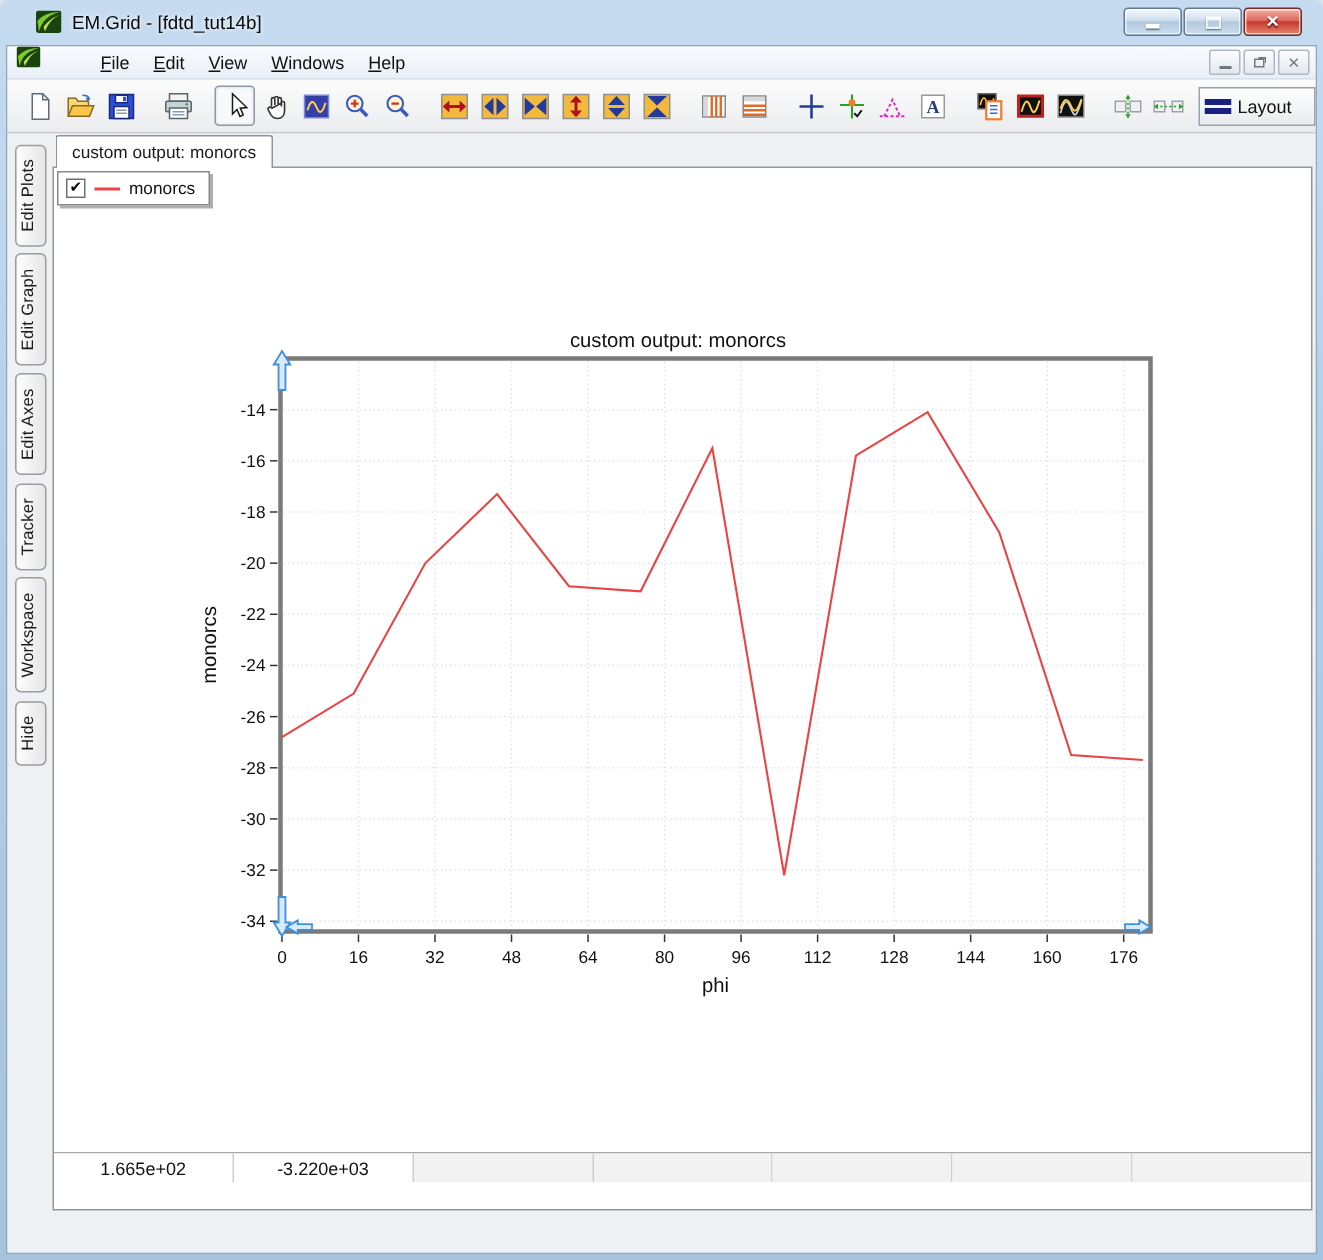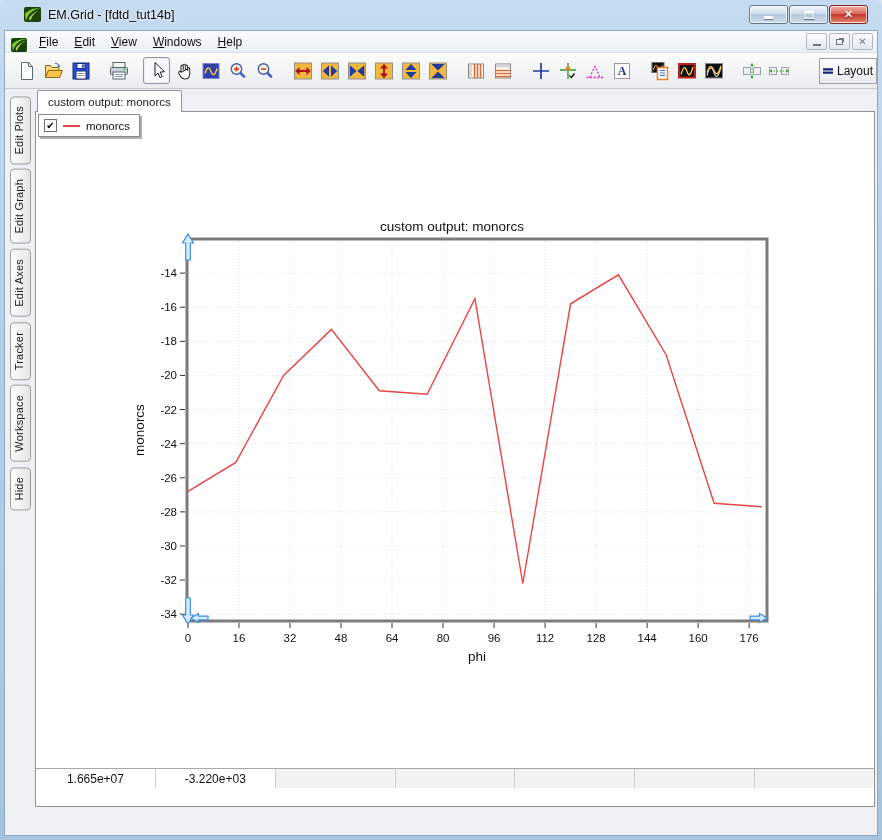"File" .menubar { align-items: flex-end -> flex-start; gap: none -> 28px }
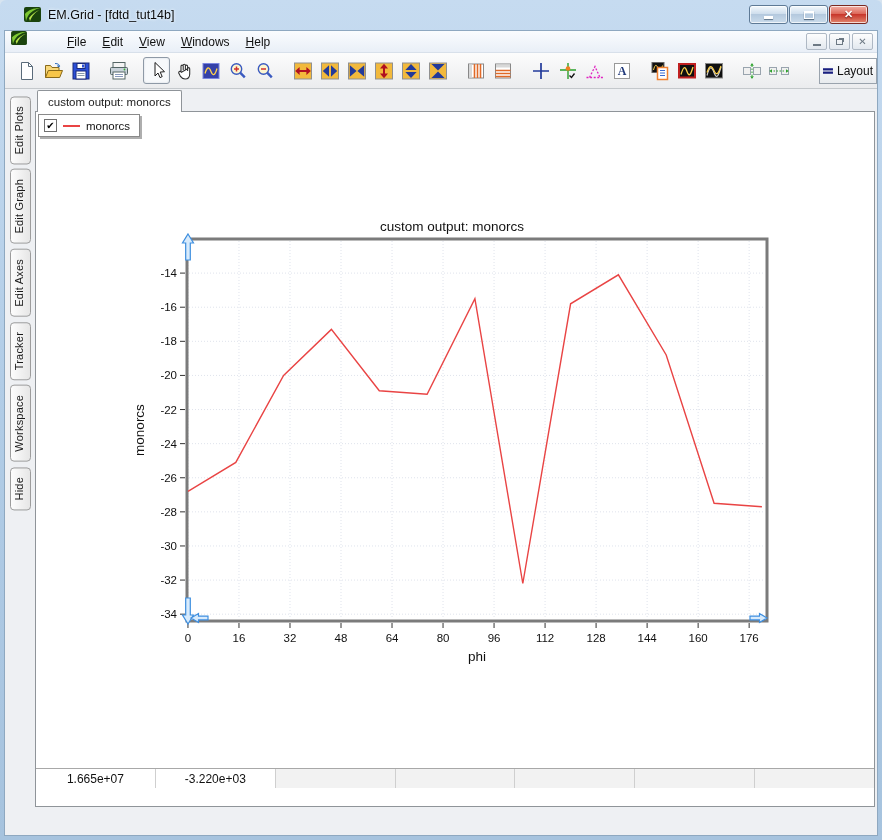"Layout" .layout-btn { width: 58px -> 78px }
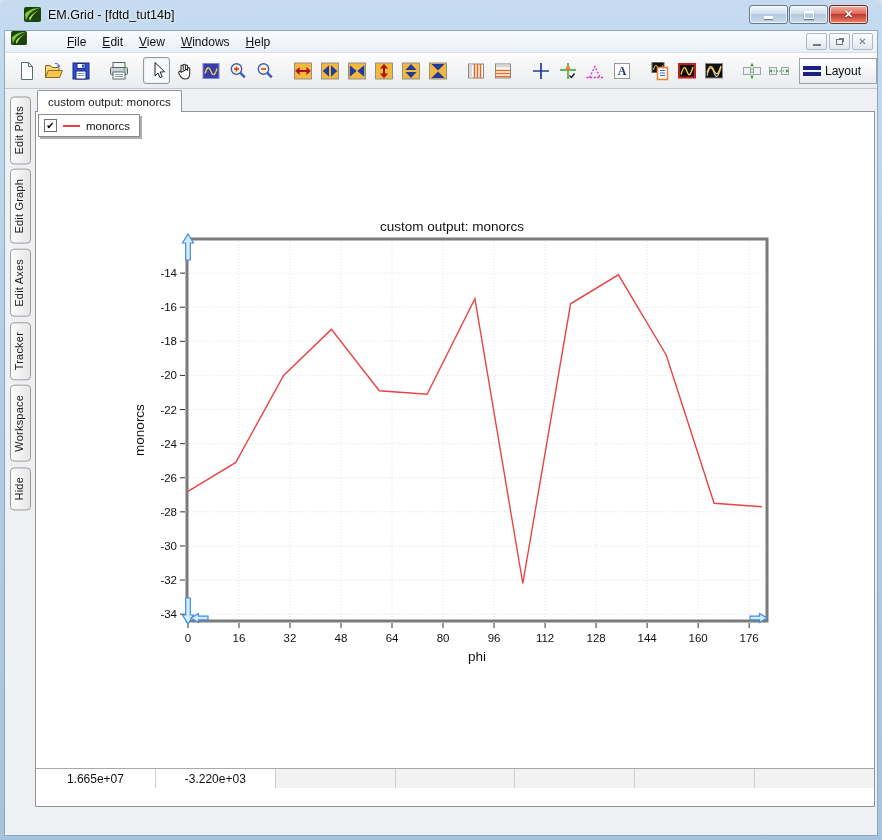"1.665e+07" div.st-cell { text: 1.665e+07 -> 1.665e+02 }
